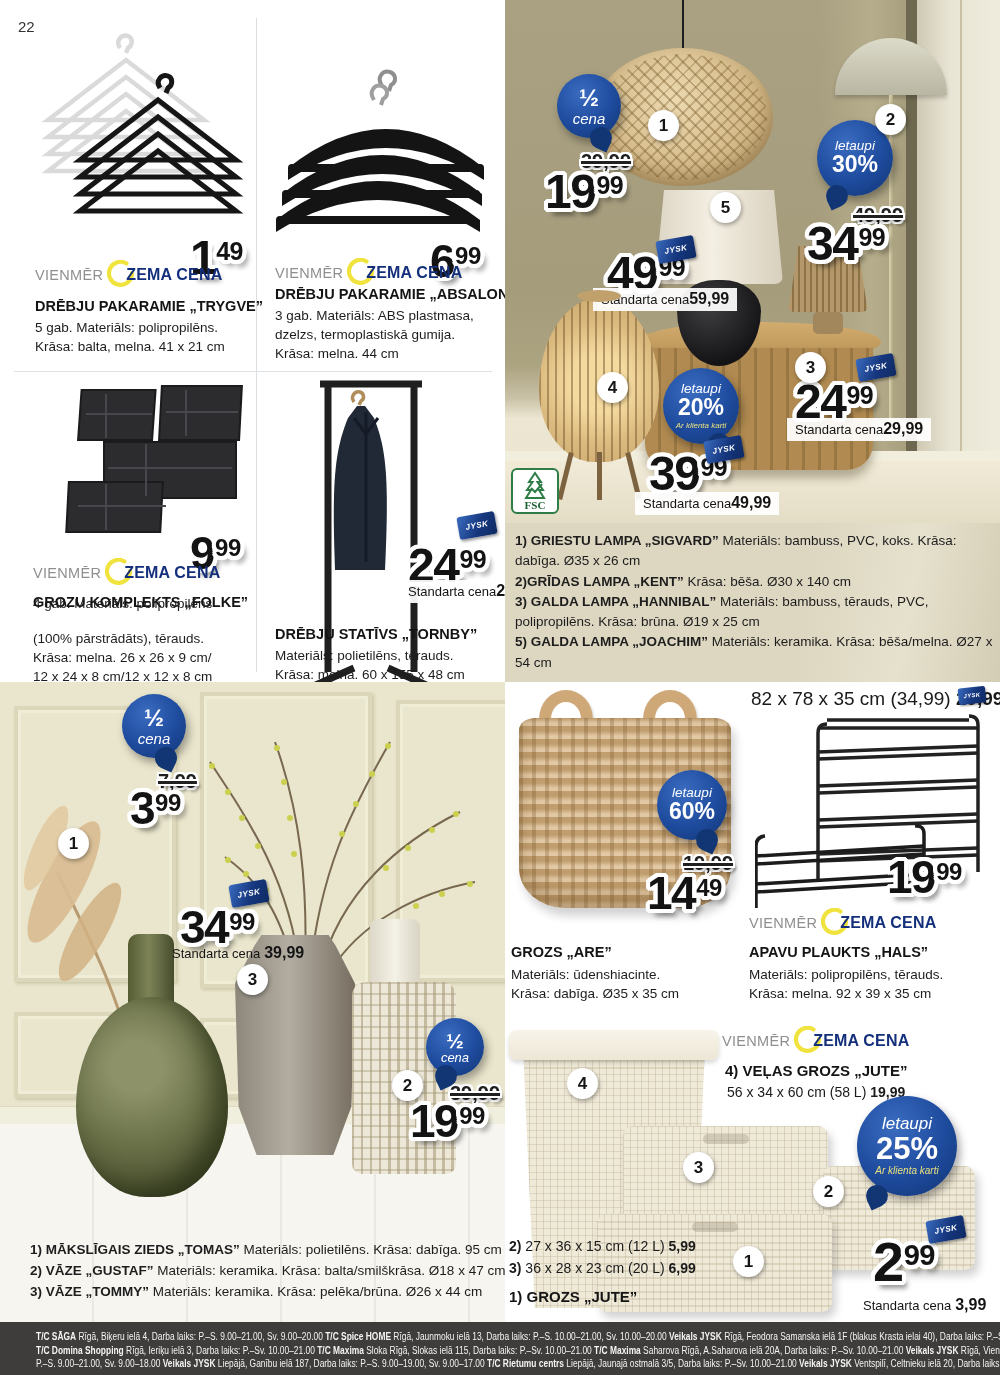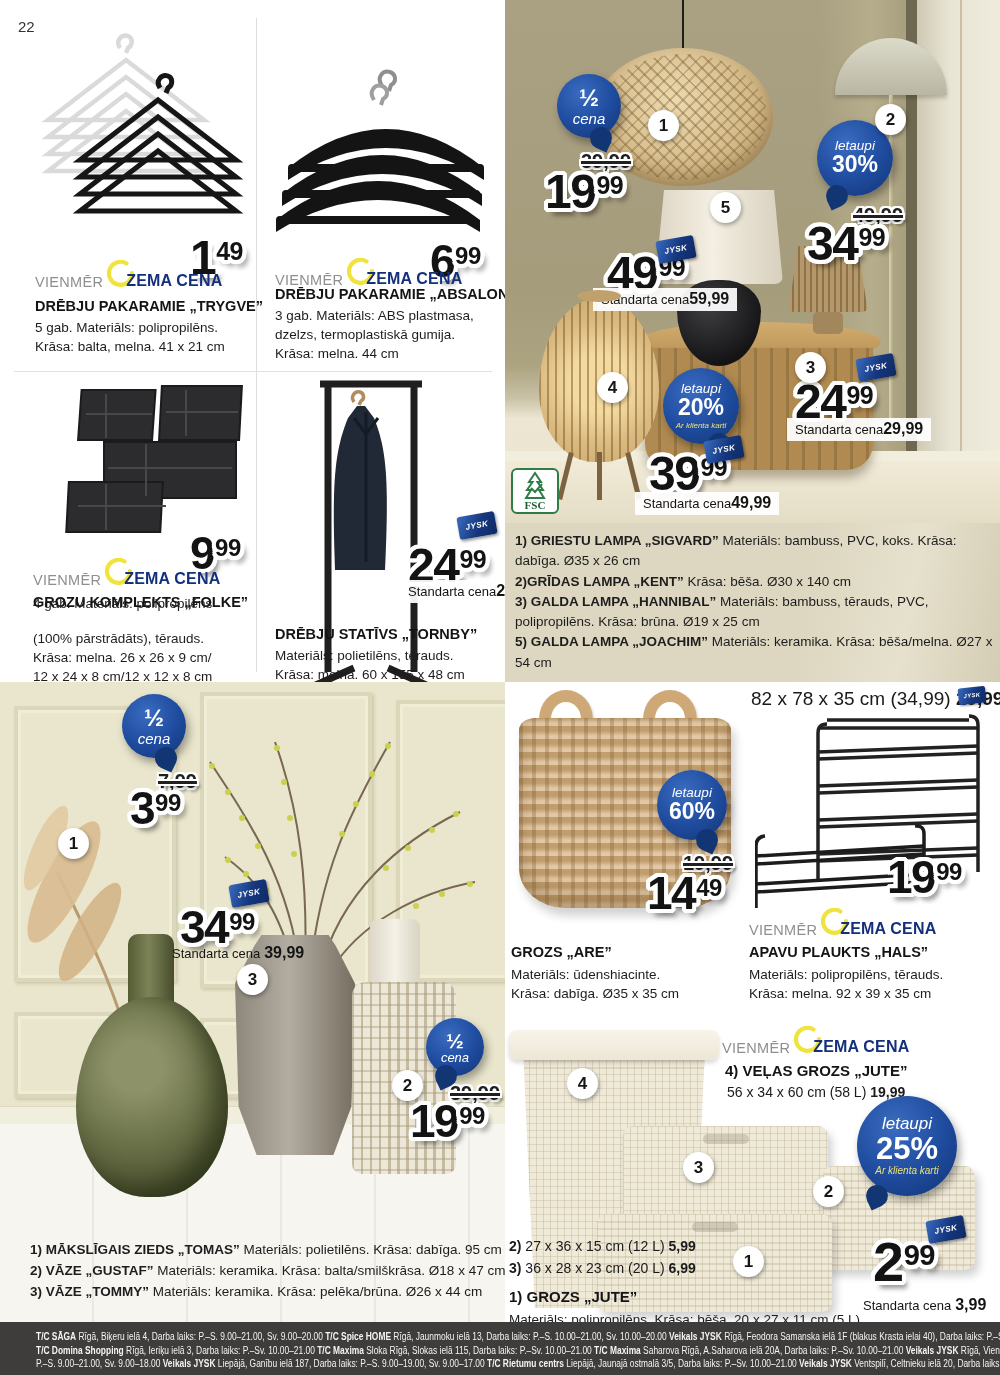"VIENMĒR" .alp { align-items: flex-end -> center }
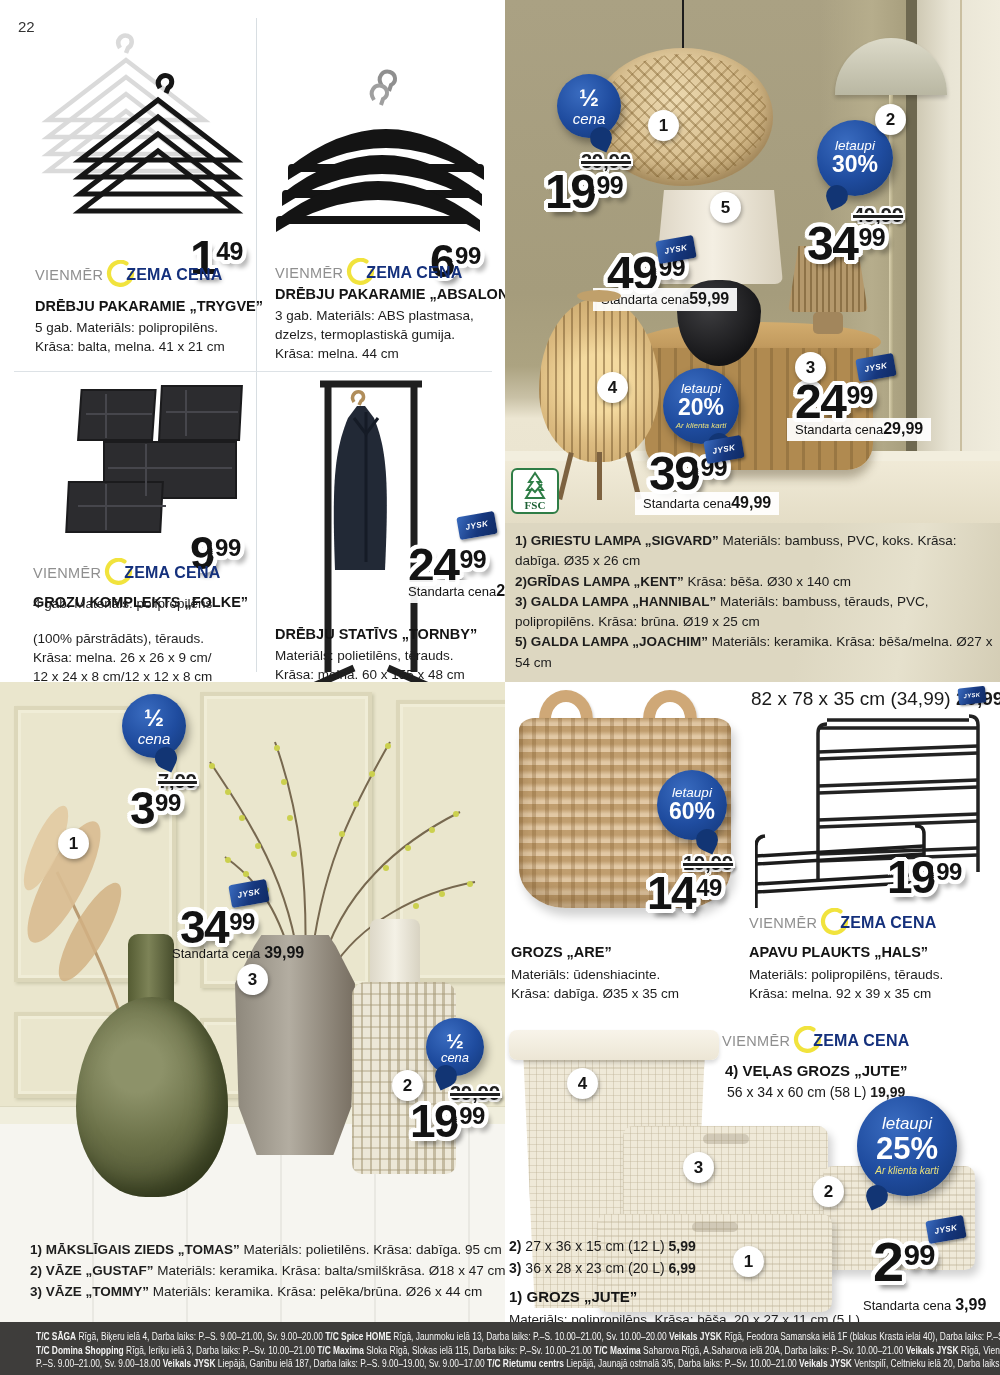"Materiāls: polipropilēns. Krāsa: bēša." div.abs { html: <div>Materiāls: polipropilēns. Krāsa: bēša. 20 x 27 x 11 cm (5 L)</div> -> none }
